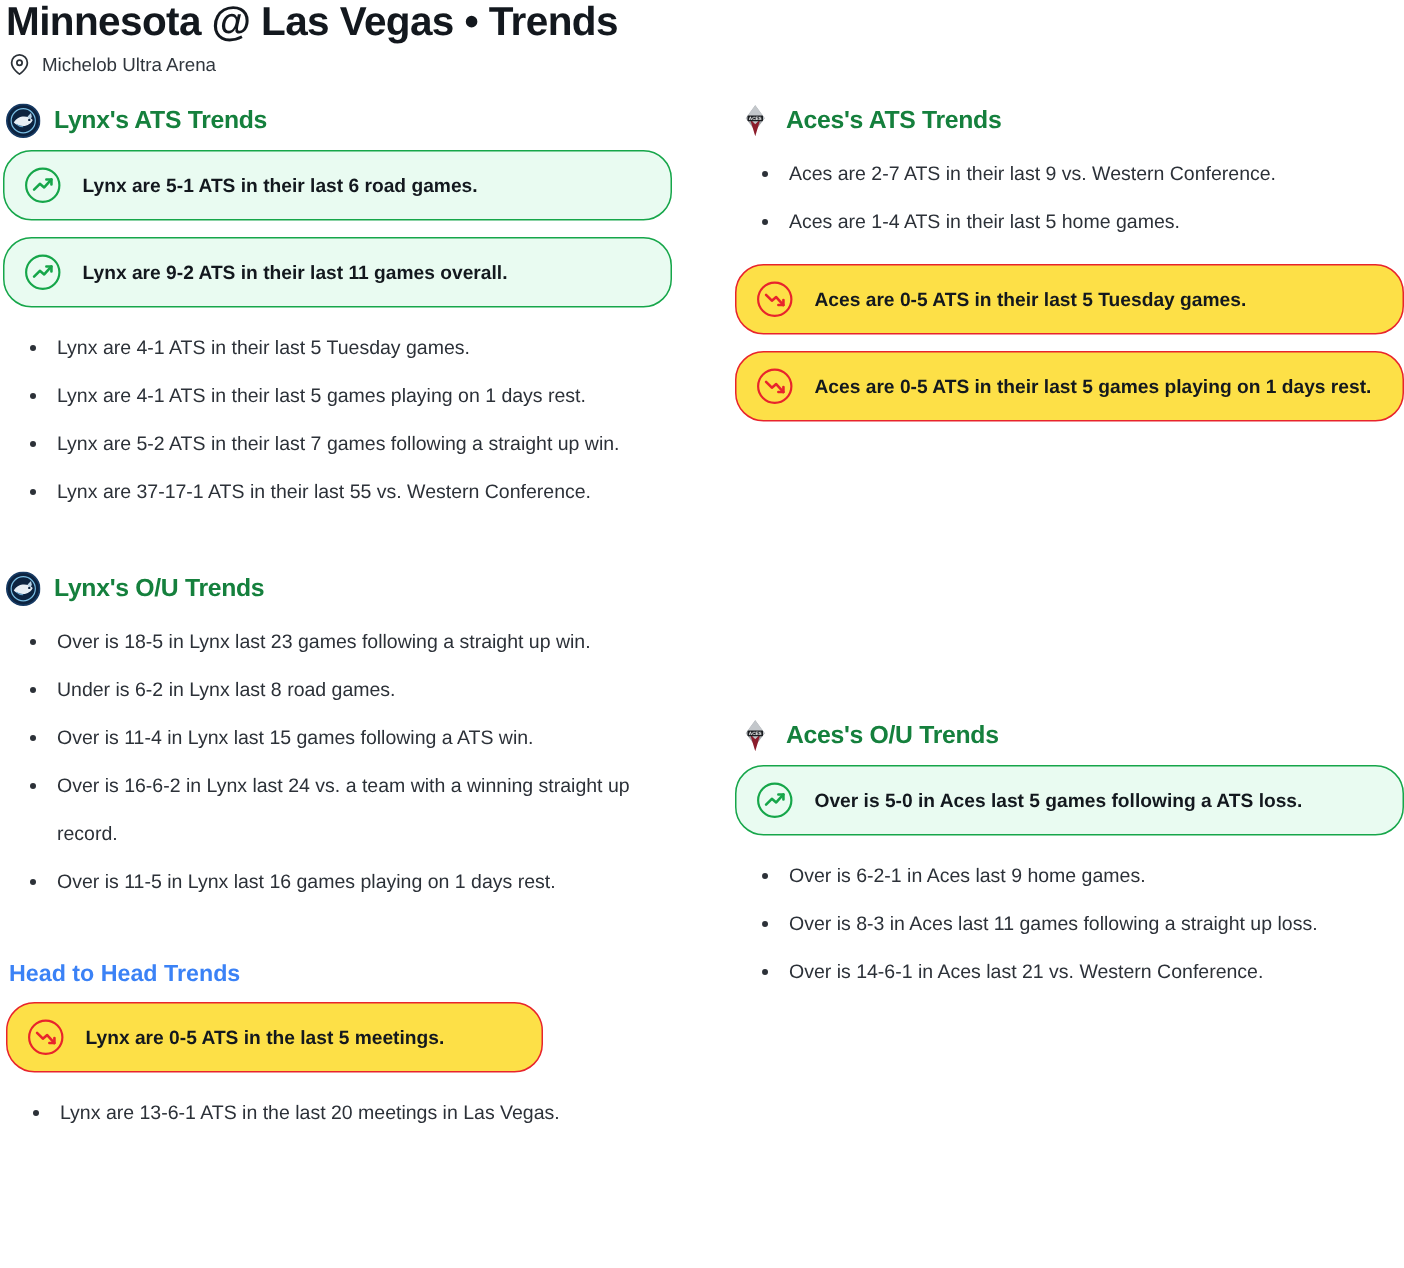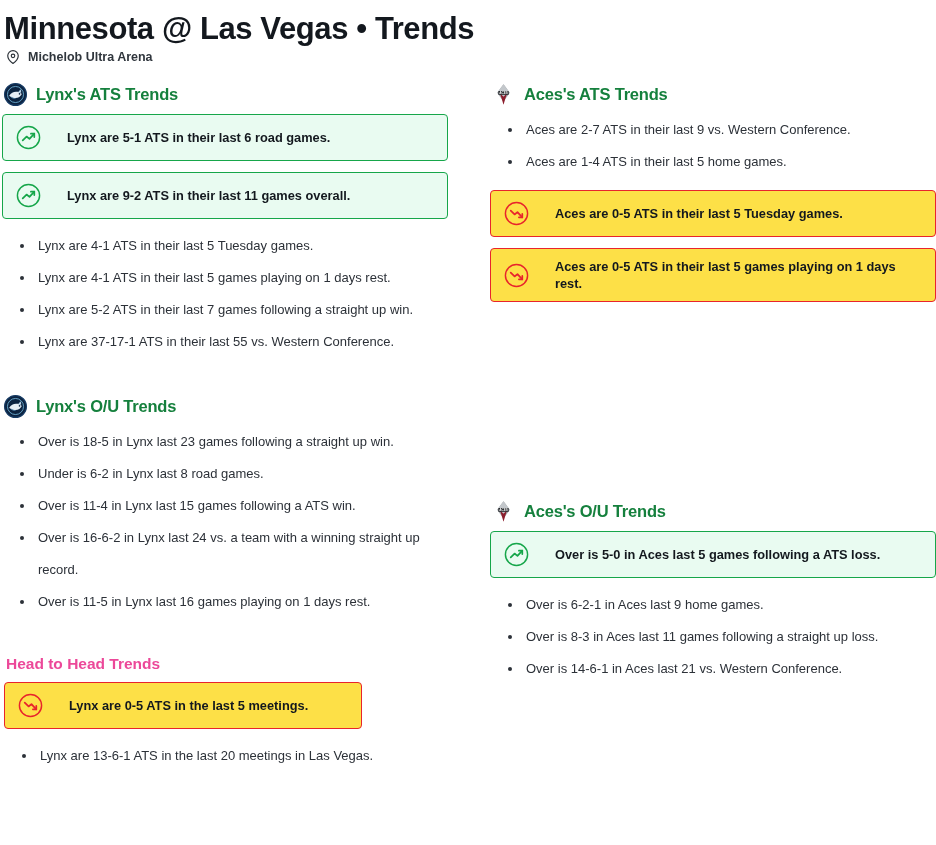"Minnesota @ Las Vegas •" .game-title { font-size: 31px -> 27px; padding: 15px 0 0 2px -> 1px 0 0 2px }
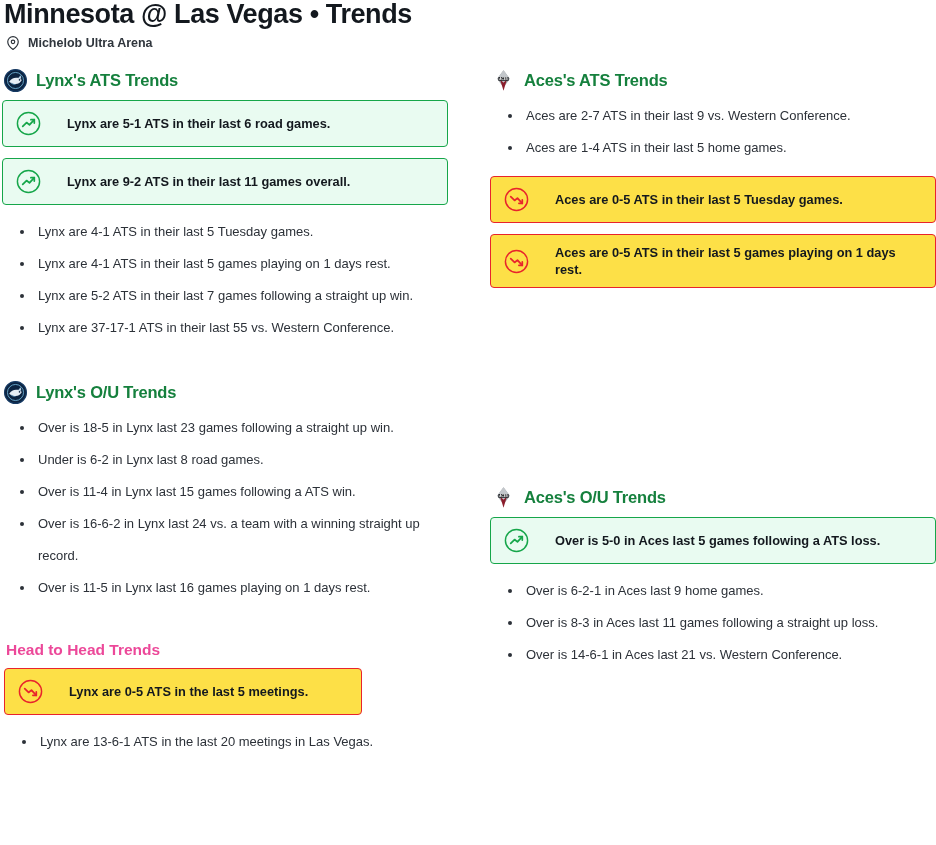"Michelob Ultra Arena" .venue-row { font-weight: bold -> none }
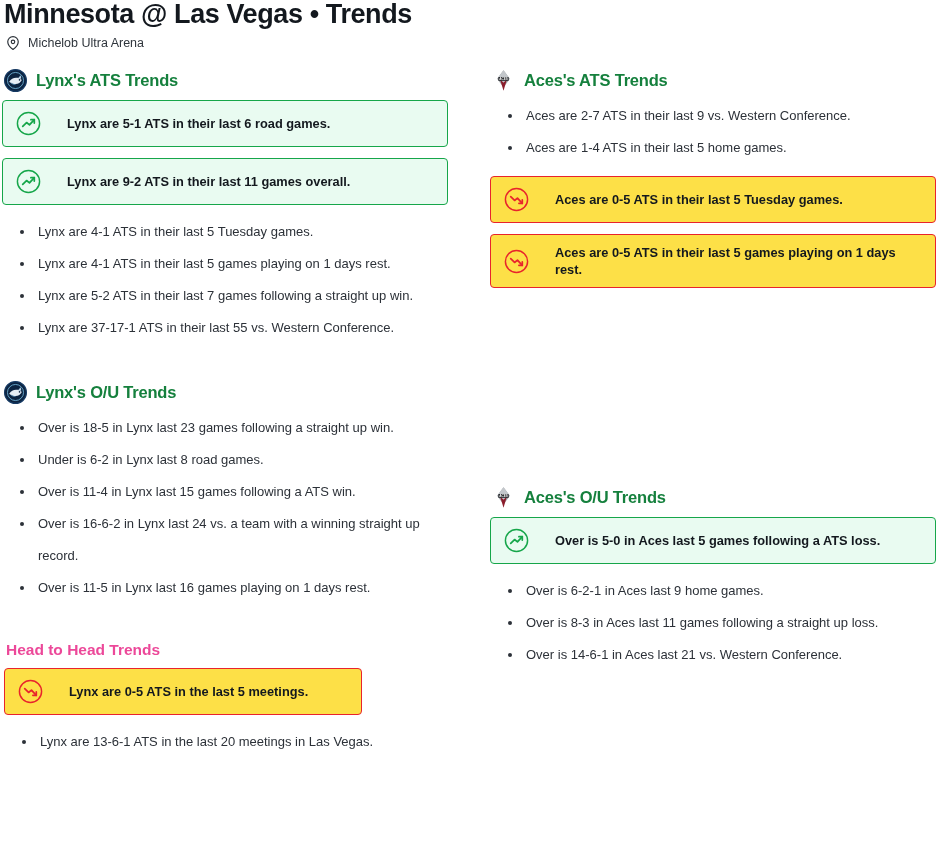"Lynx are 5-1 ATS in" .callout { border-radius: 4px -> 19px; gap: 25px -> 13px }
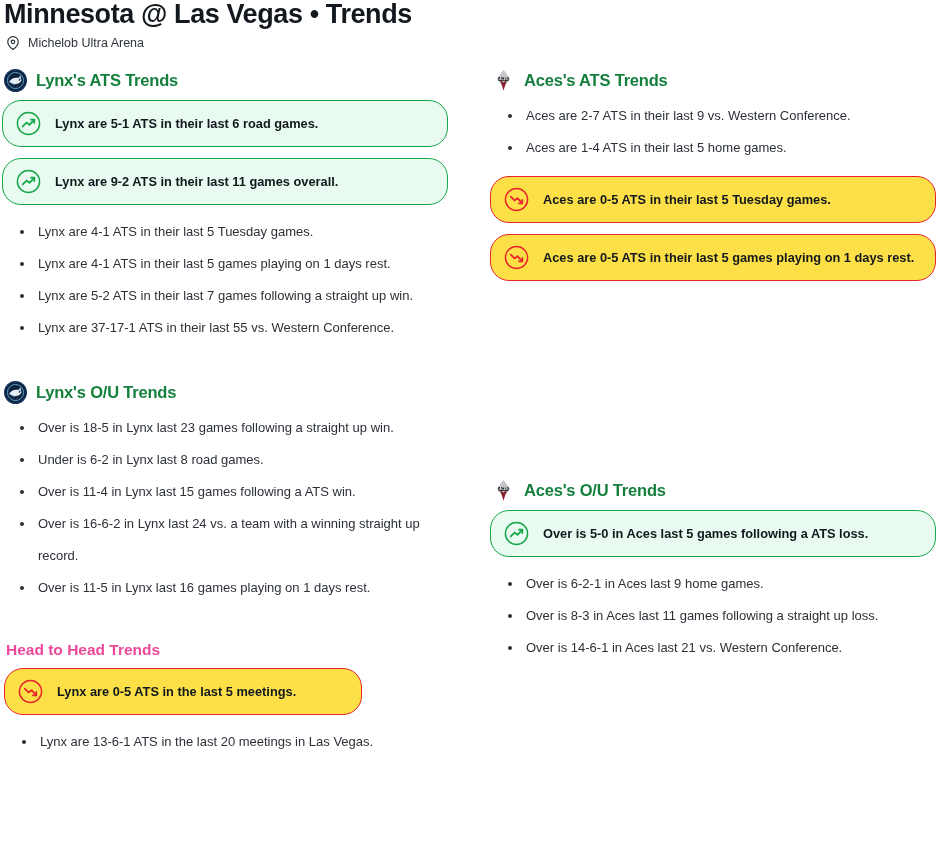"Head to Head Trends" .h2h-title { color: #ec4899 -> #3b82f6 }
